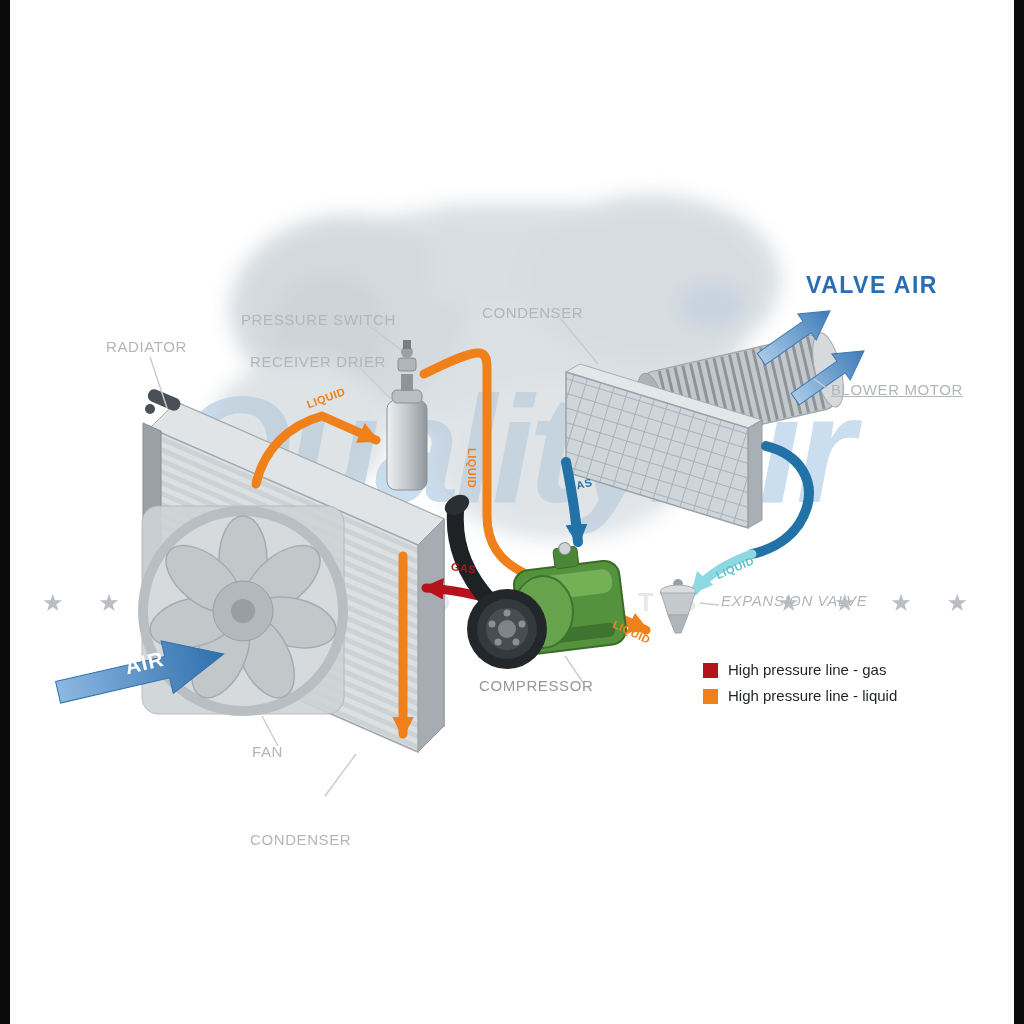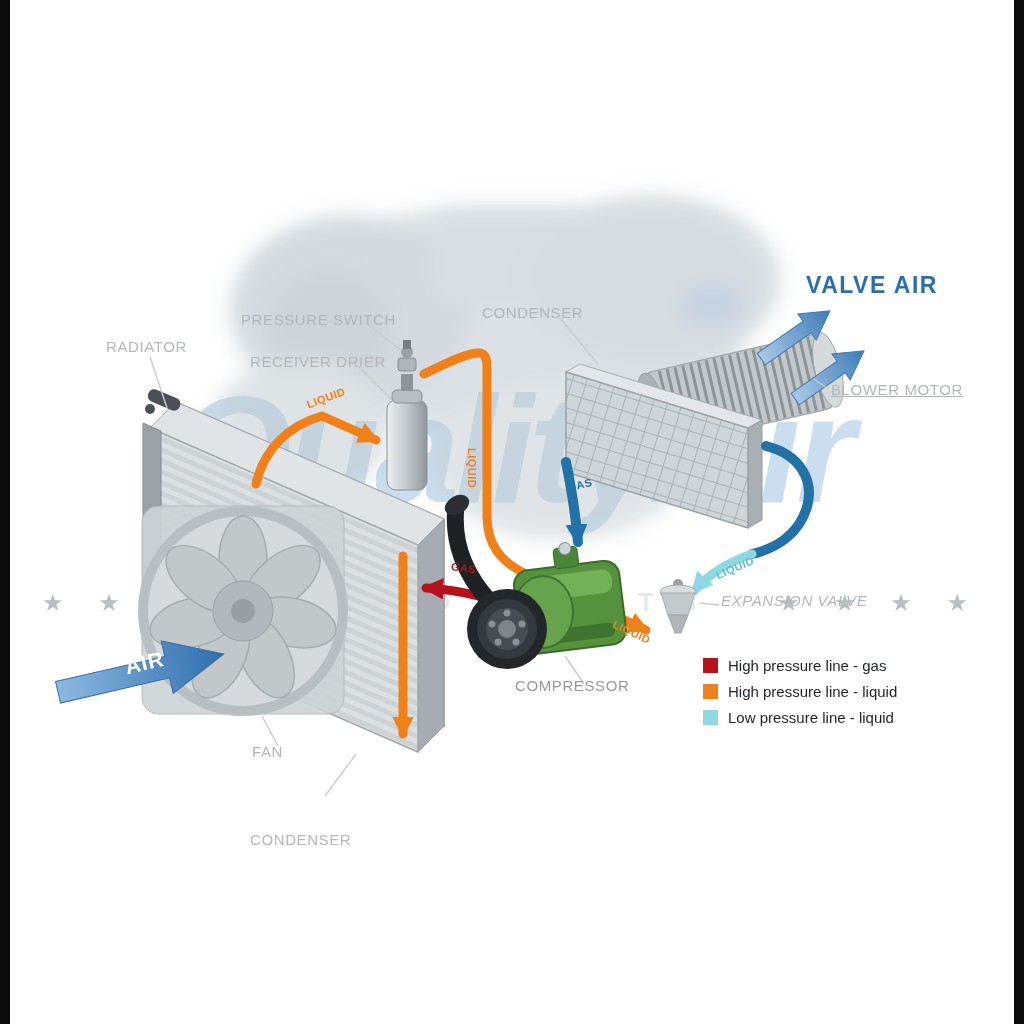"High pressure line - gas" .legend-row { align-items: center -> flex-end }
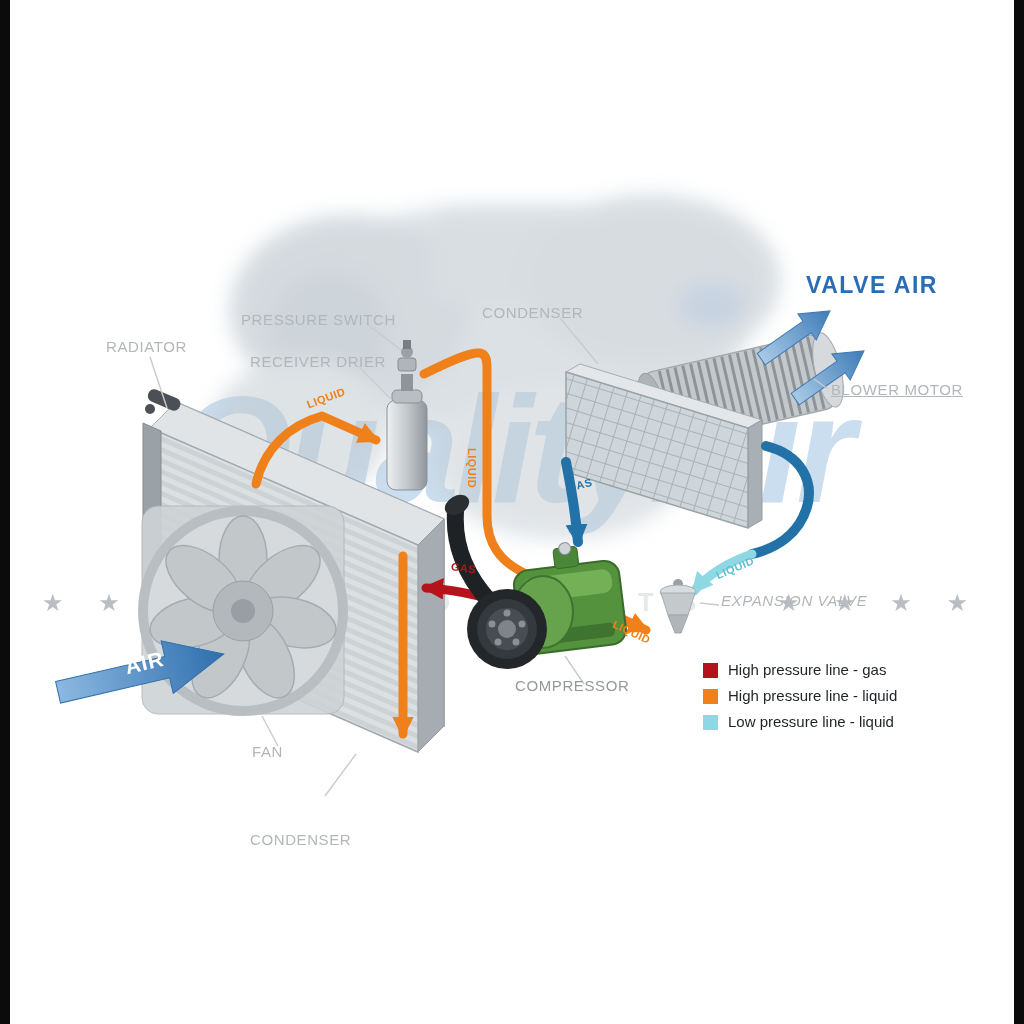"COMPRESSOR" .lbl.dark { margin-left: 36px -> none }
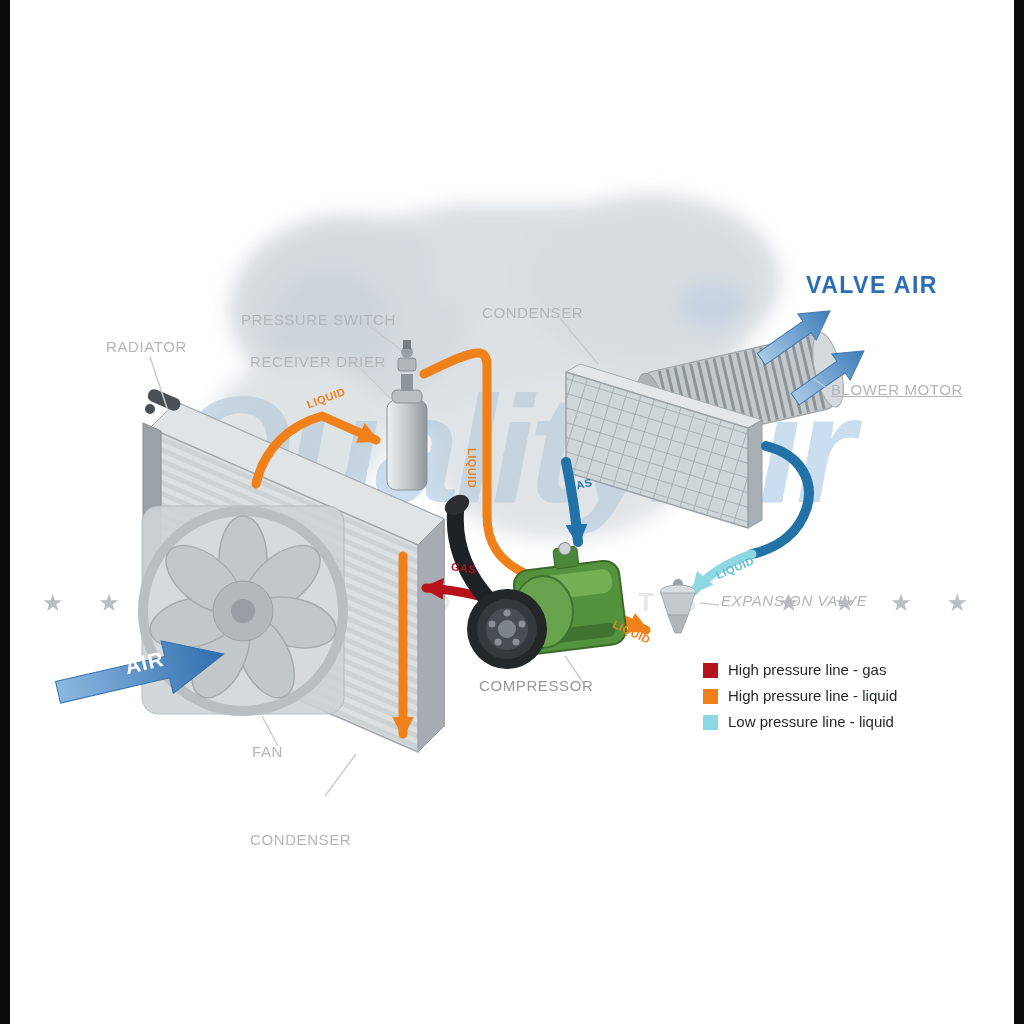"Low pressure line - liquid" div.legend-row { html: <div> <span></span> <span>Low pressure line - liquid</span> </div> -> none }
